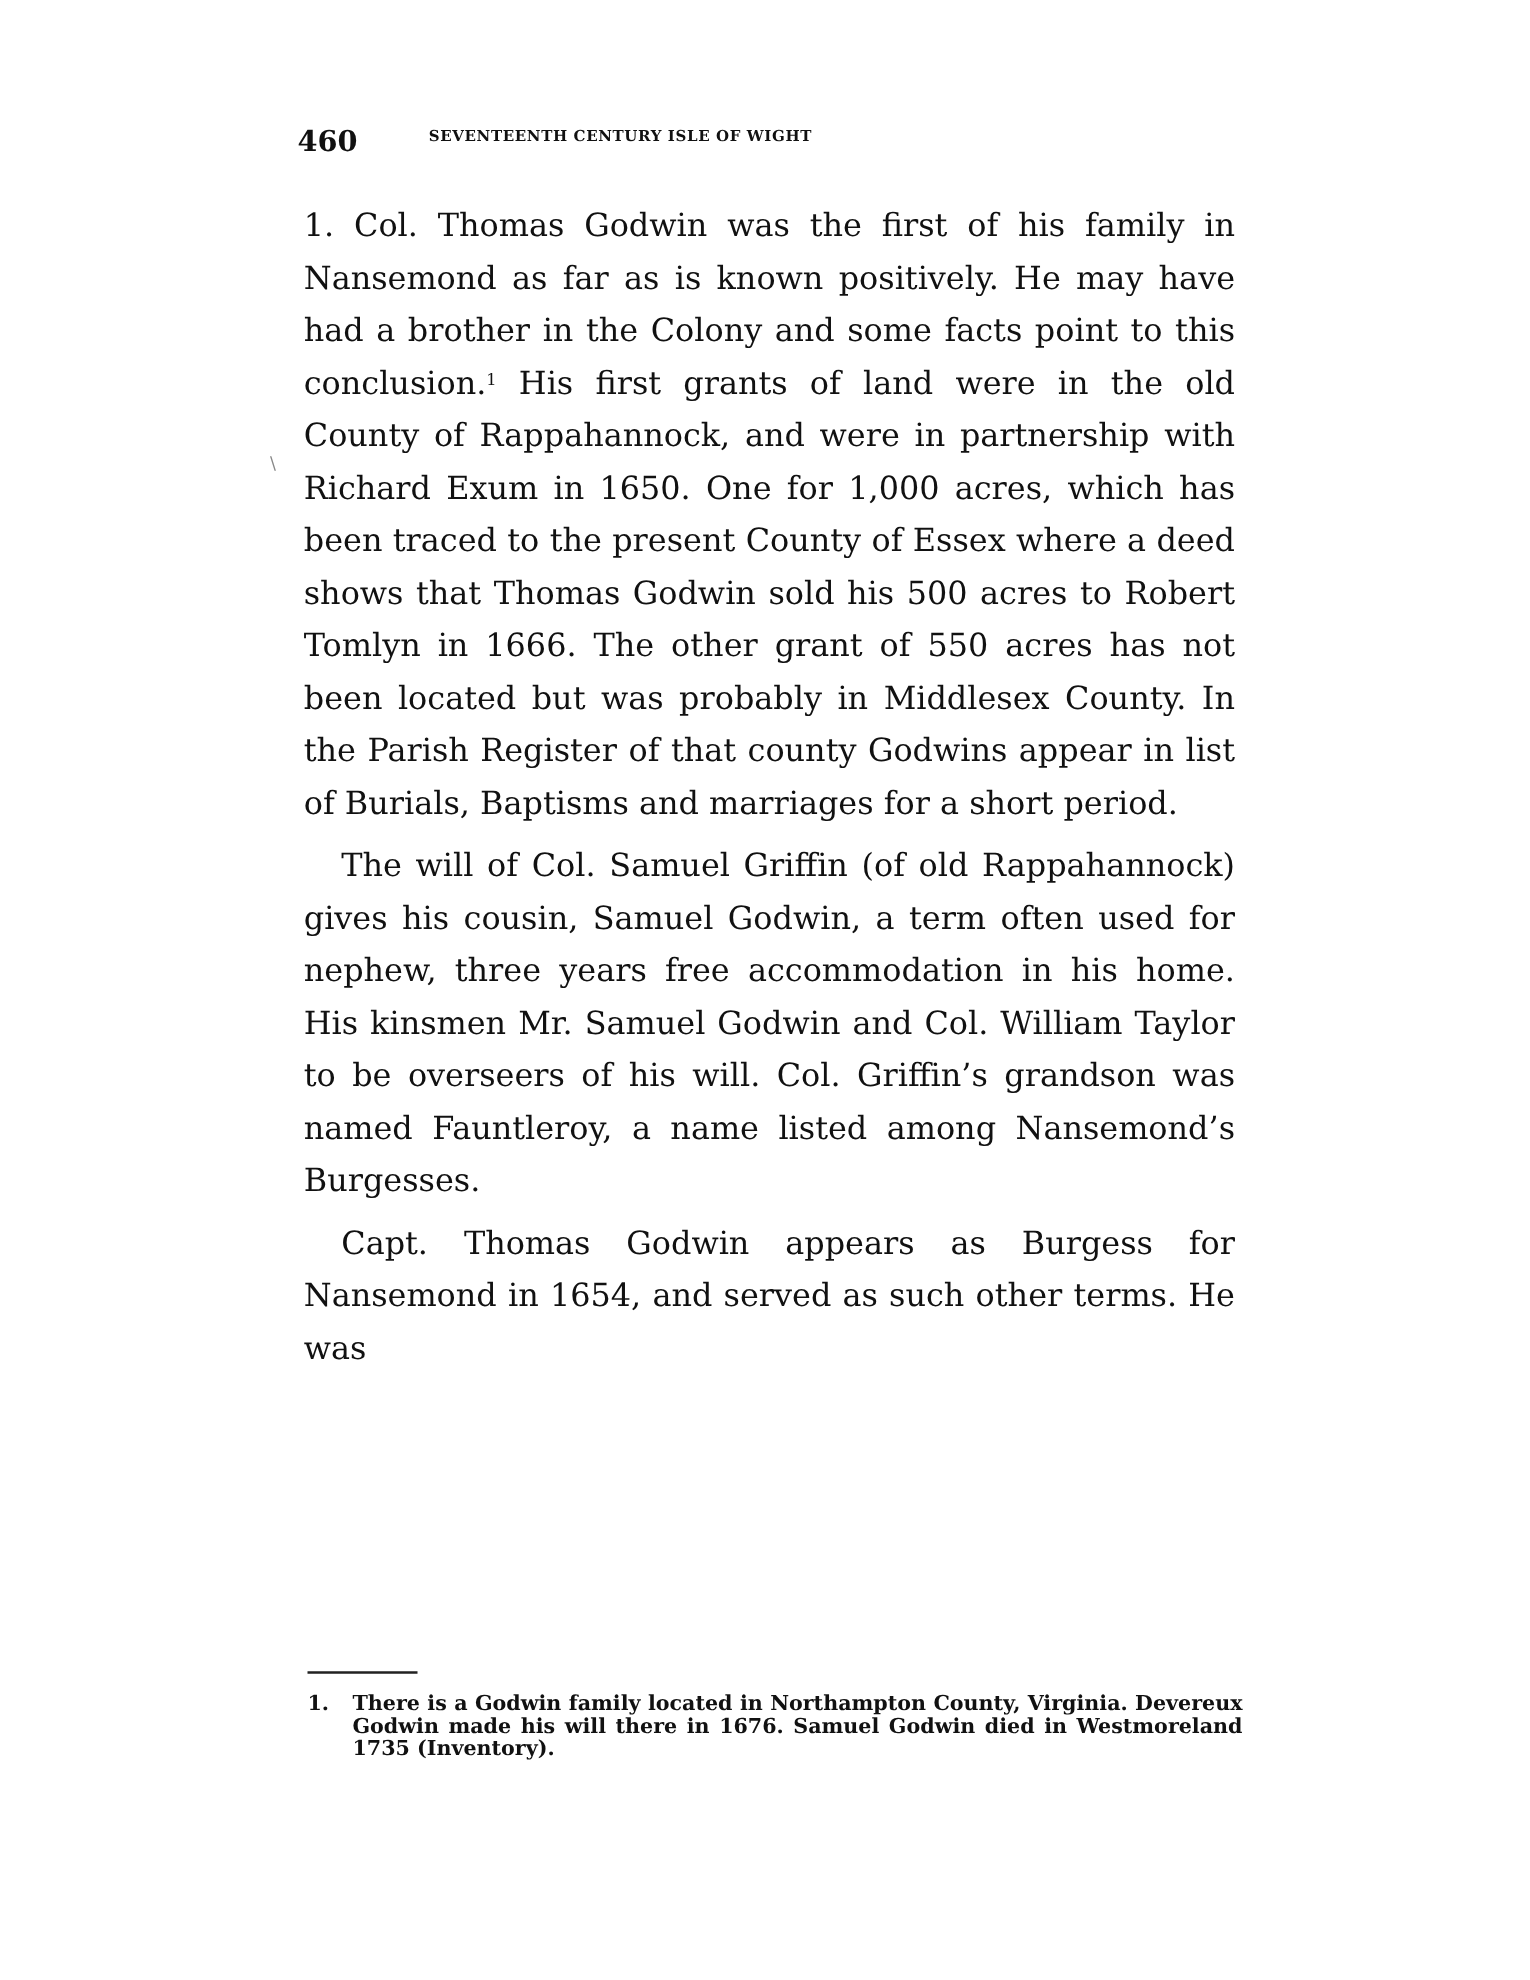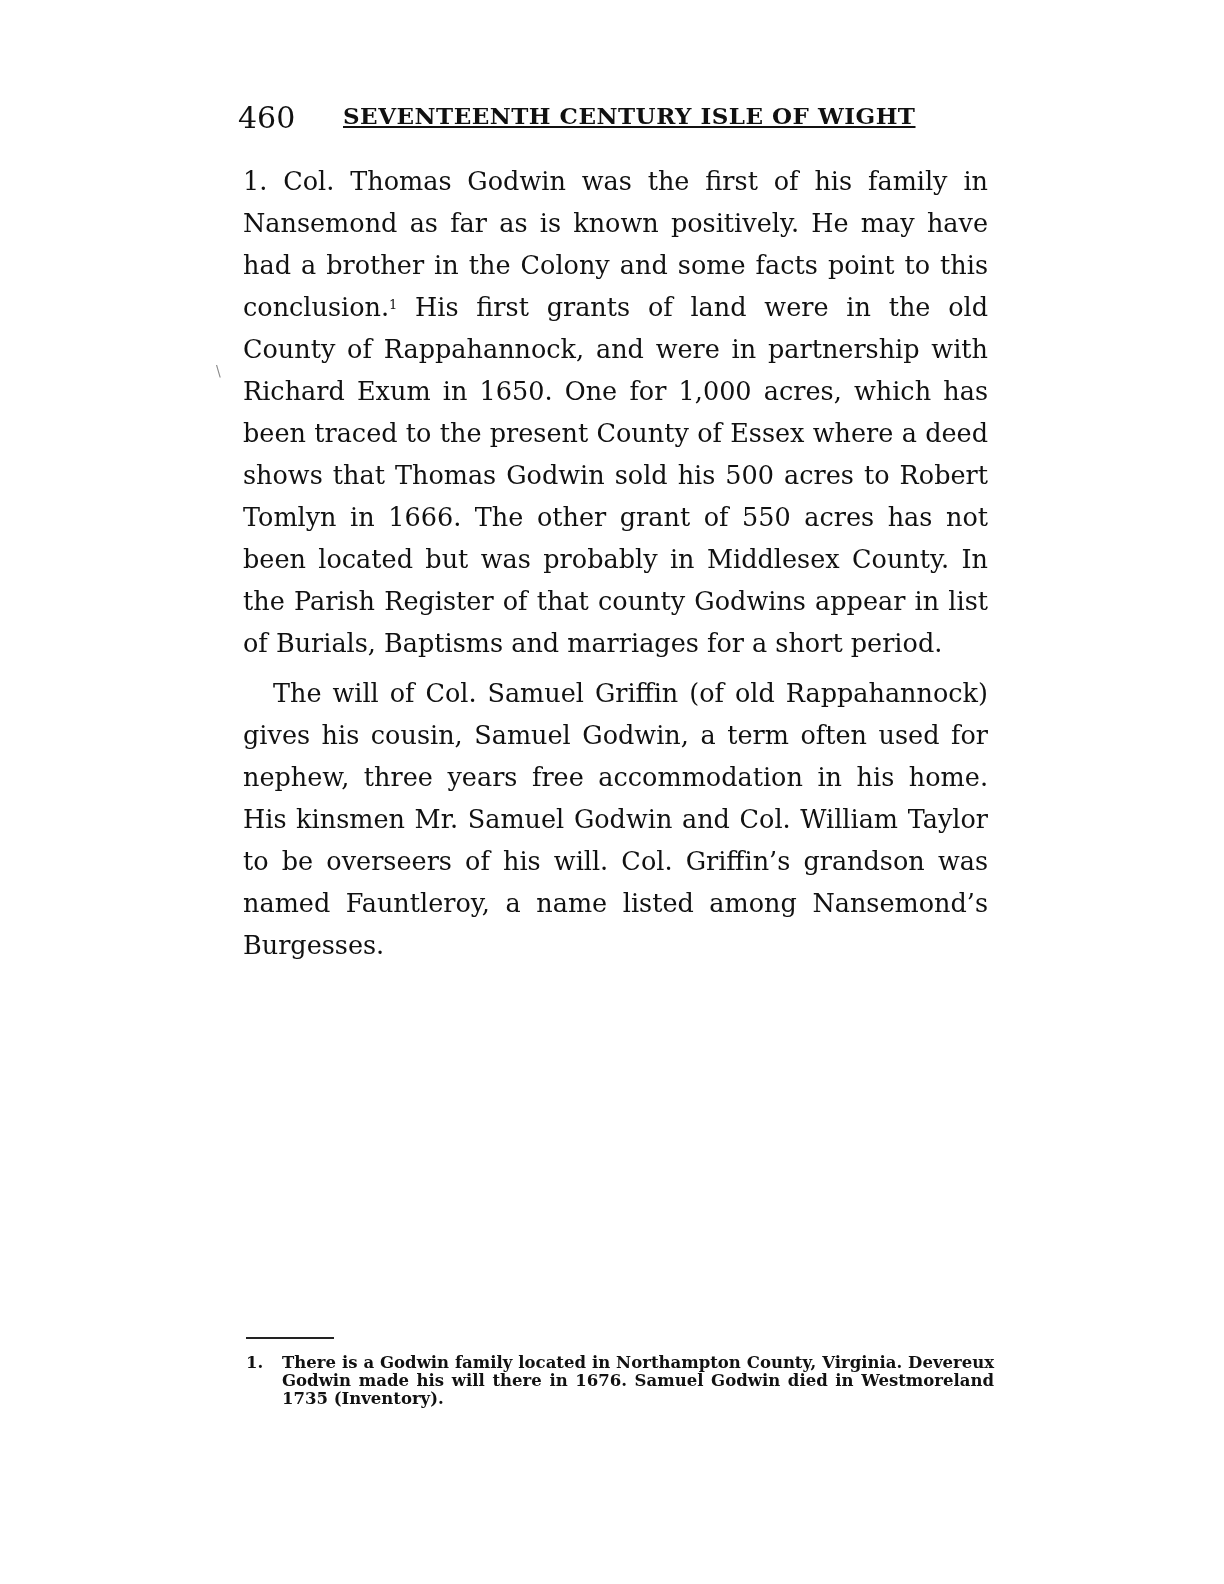"460" .page-number { font-size: 30px -> 23px; font-weight: normal -> bold }
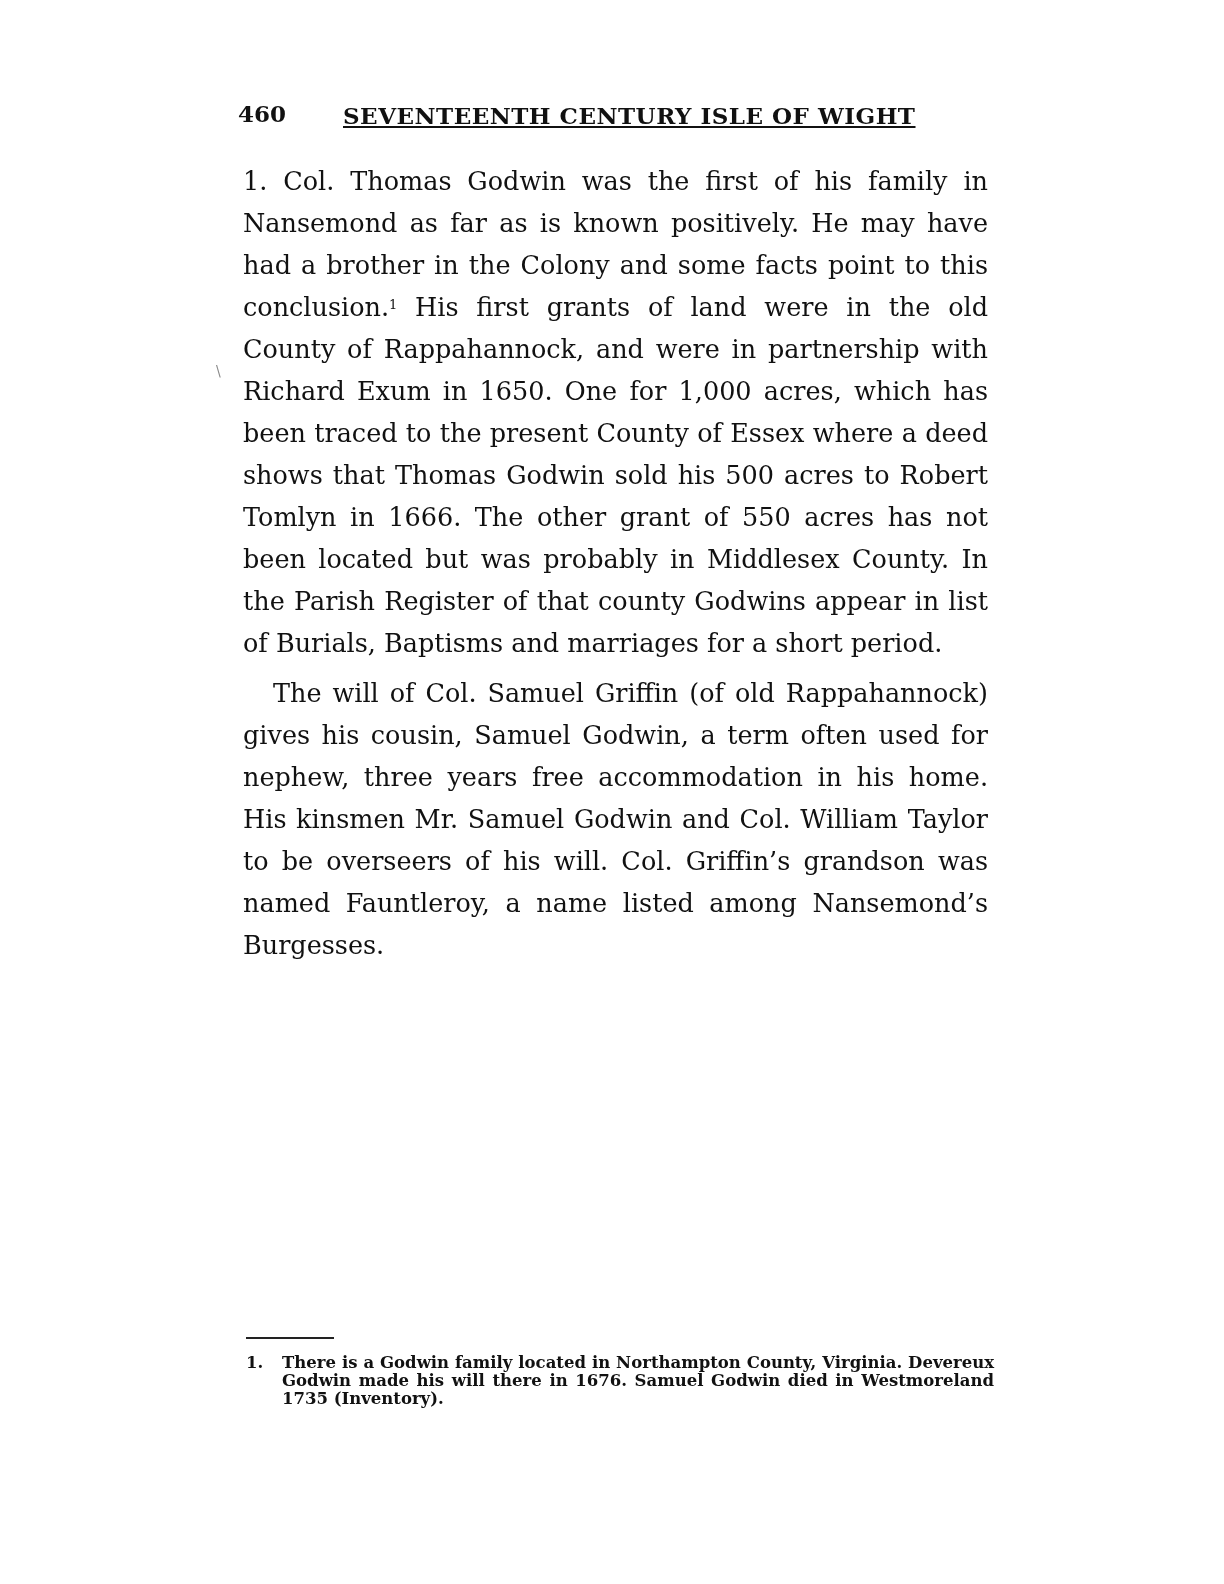"SEVENTEENTH CENTURY ISLE OF WIGHT" .running-title { font-size: 23px -> 12px; text-decoration: underline -> none }
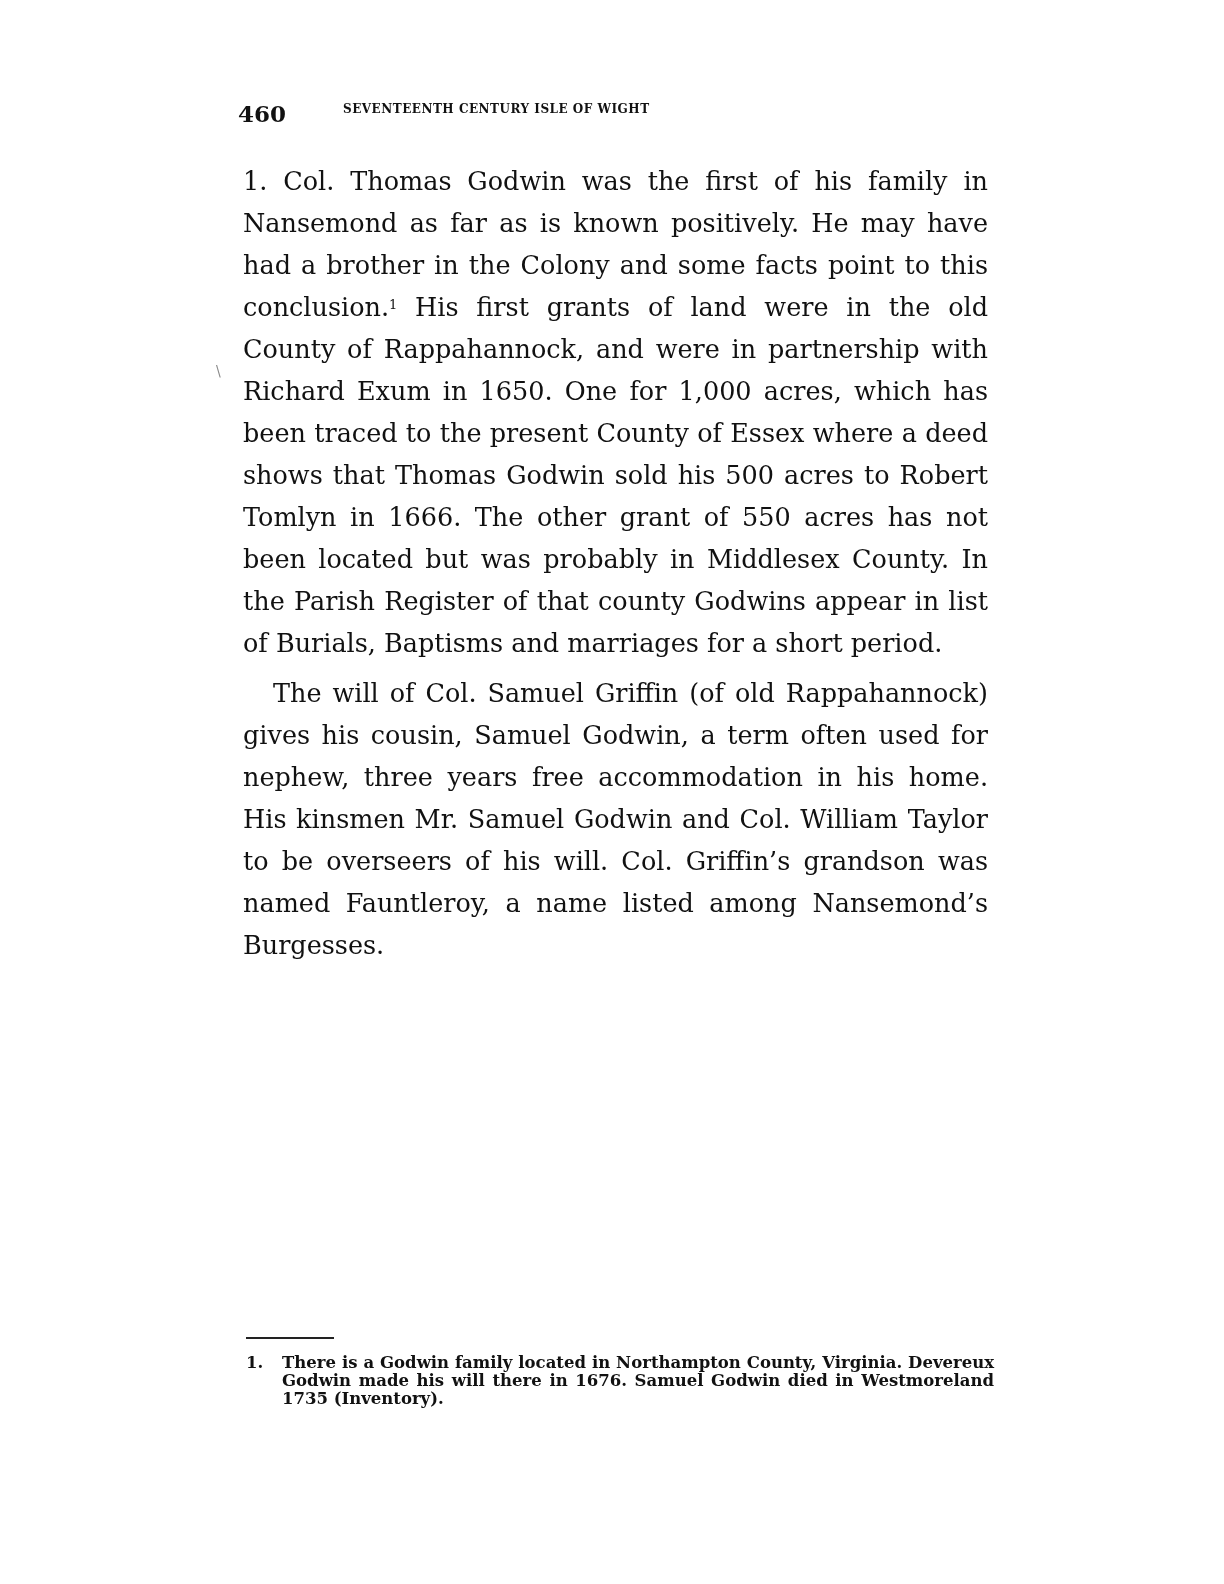"Capt. Thomas Godwin appears as" p { html: none -> <p>Capt. Thomas Godwin appears as Burgess for Nansemond in 1654, and served as such other terms. He was</p> }
